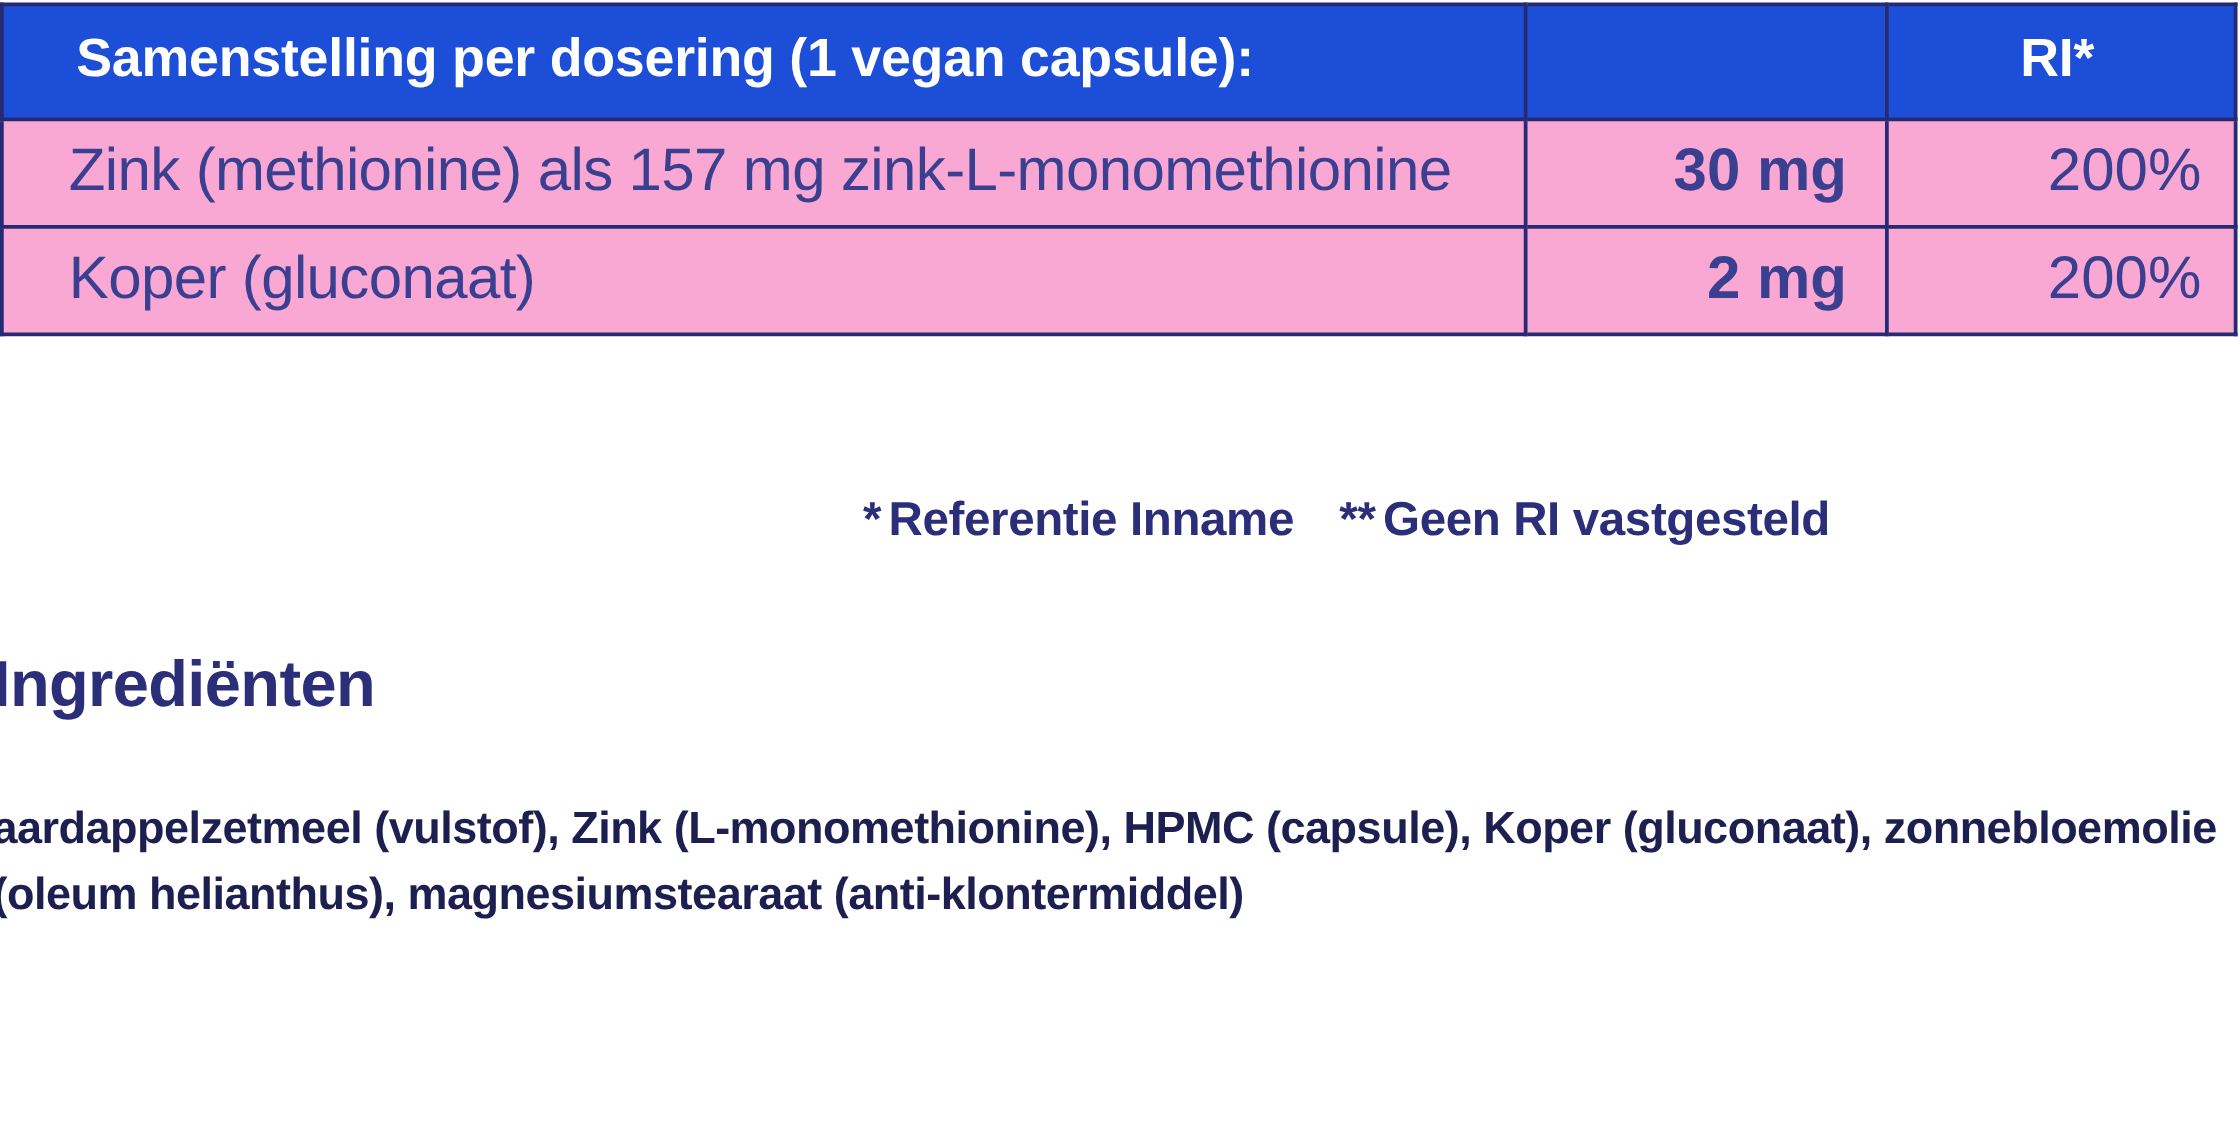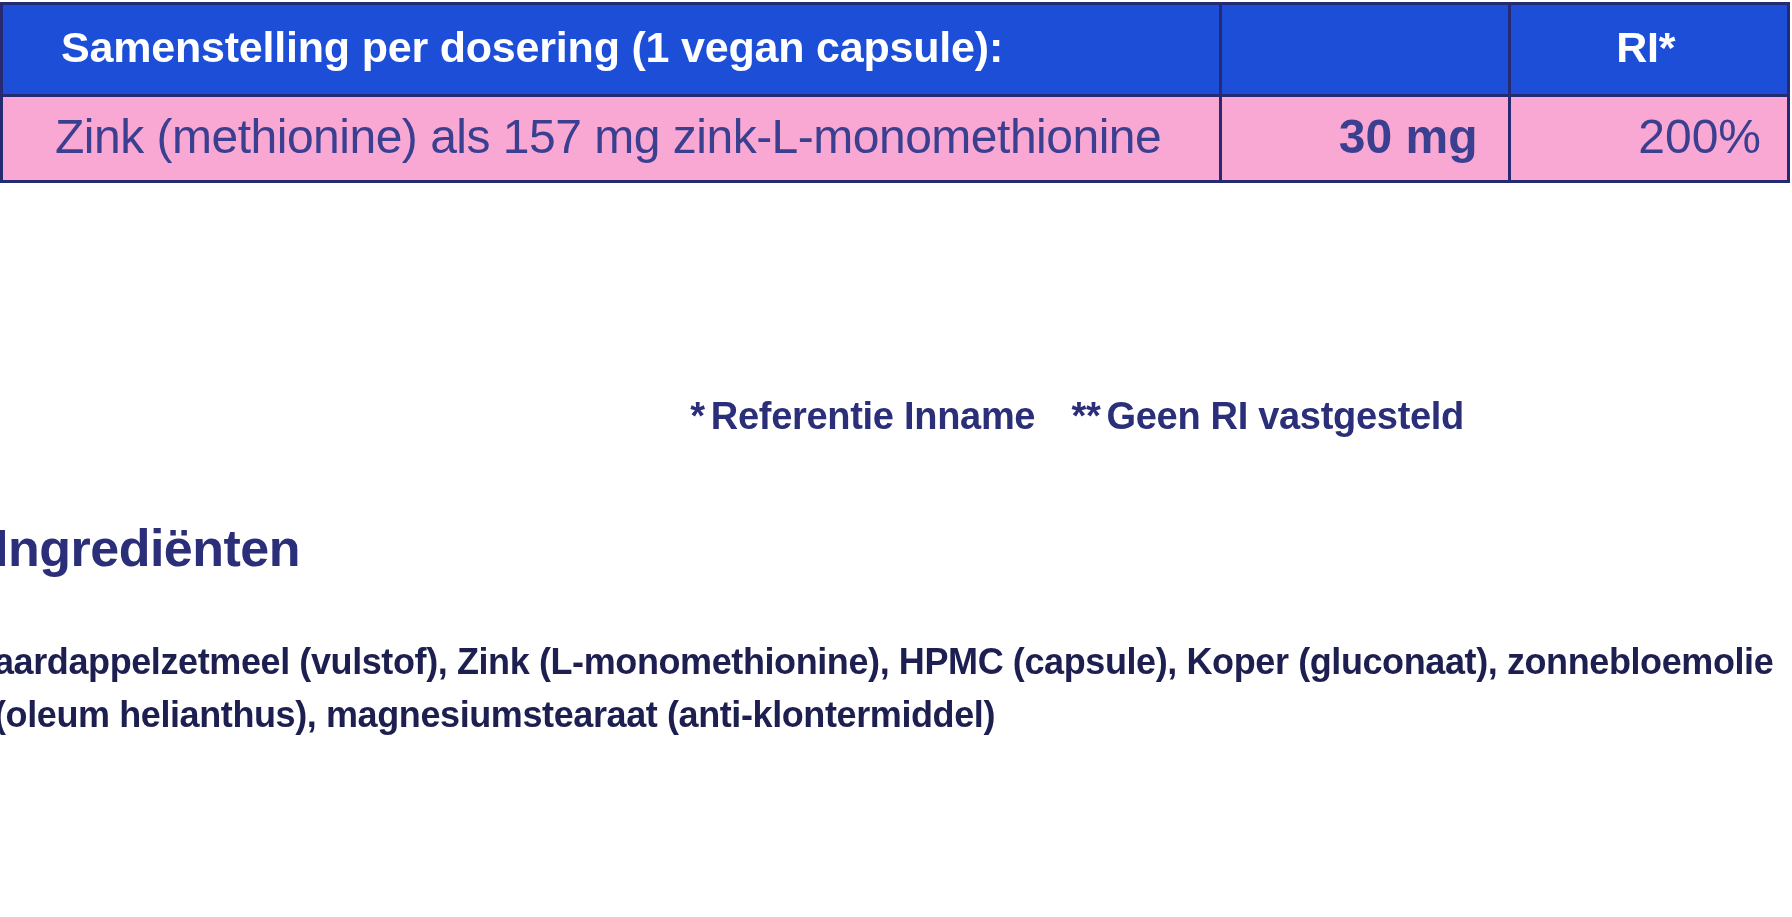"Koper (gluconaat)" tr { html: none -> <tr> <td>Koper (gluconaat)</td> <td>2 mg</td> <td>200%</td> </tr> }
